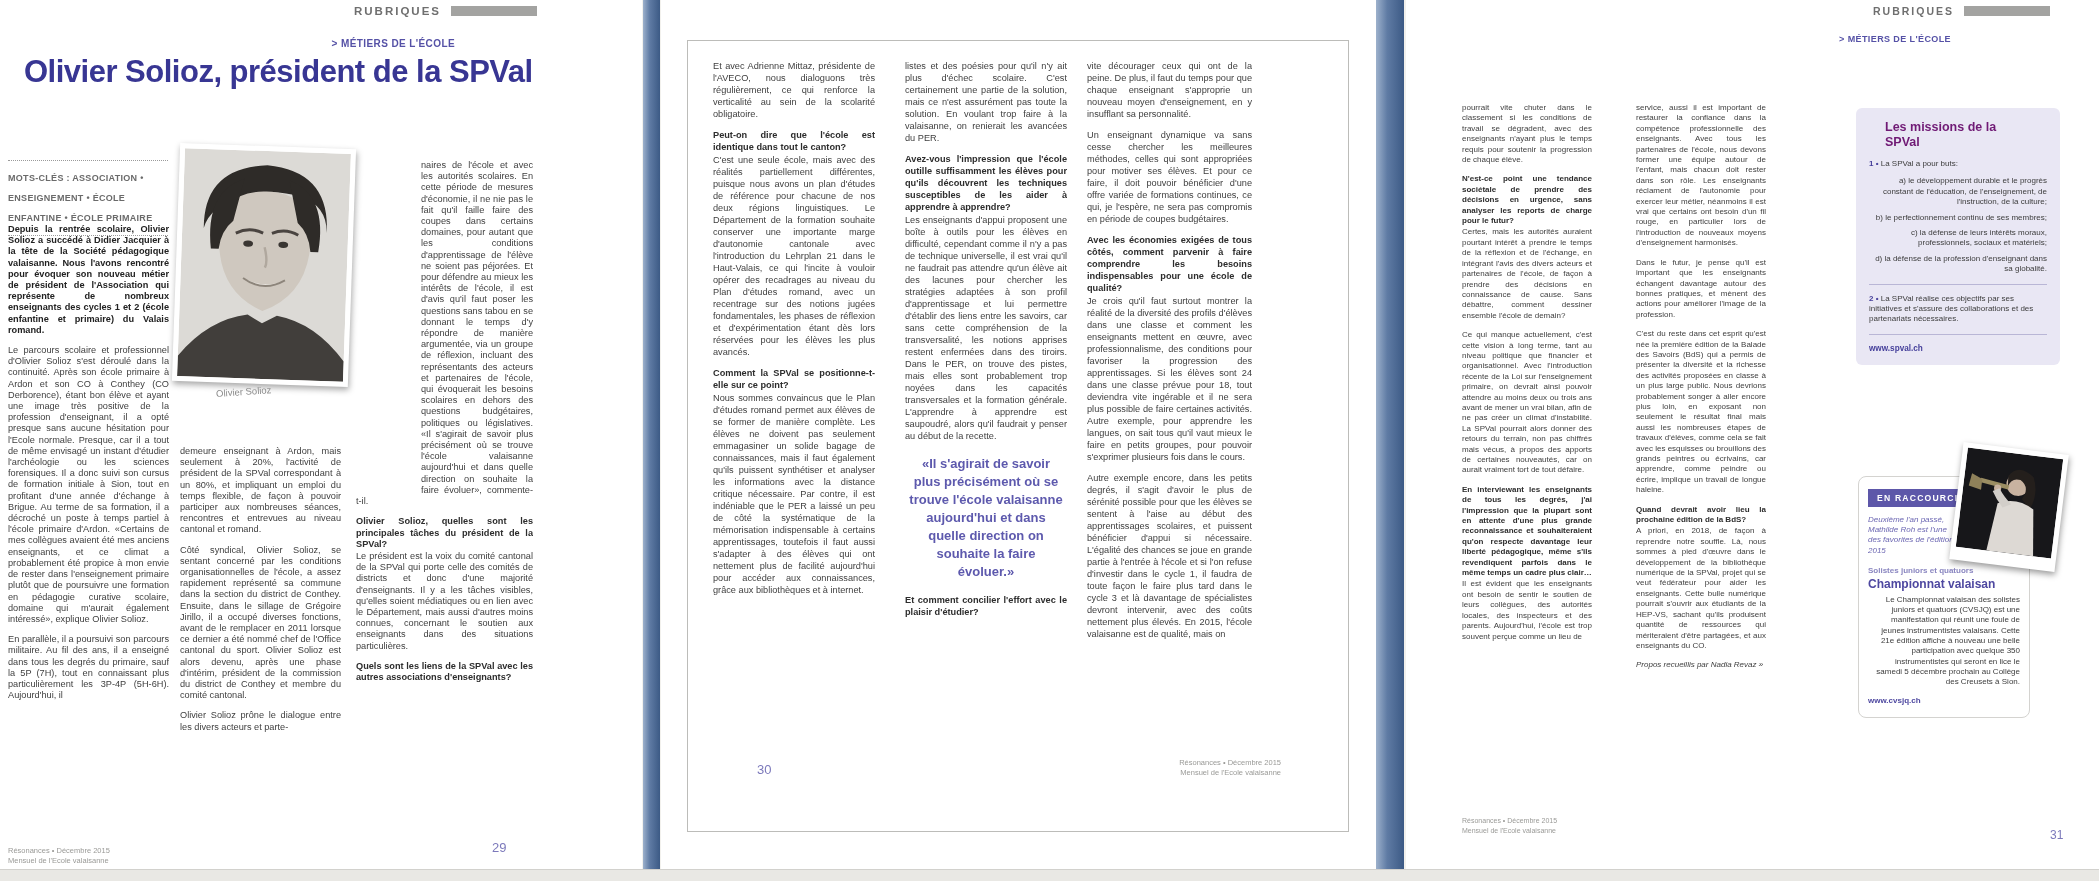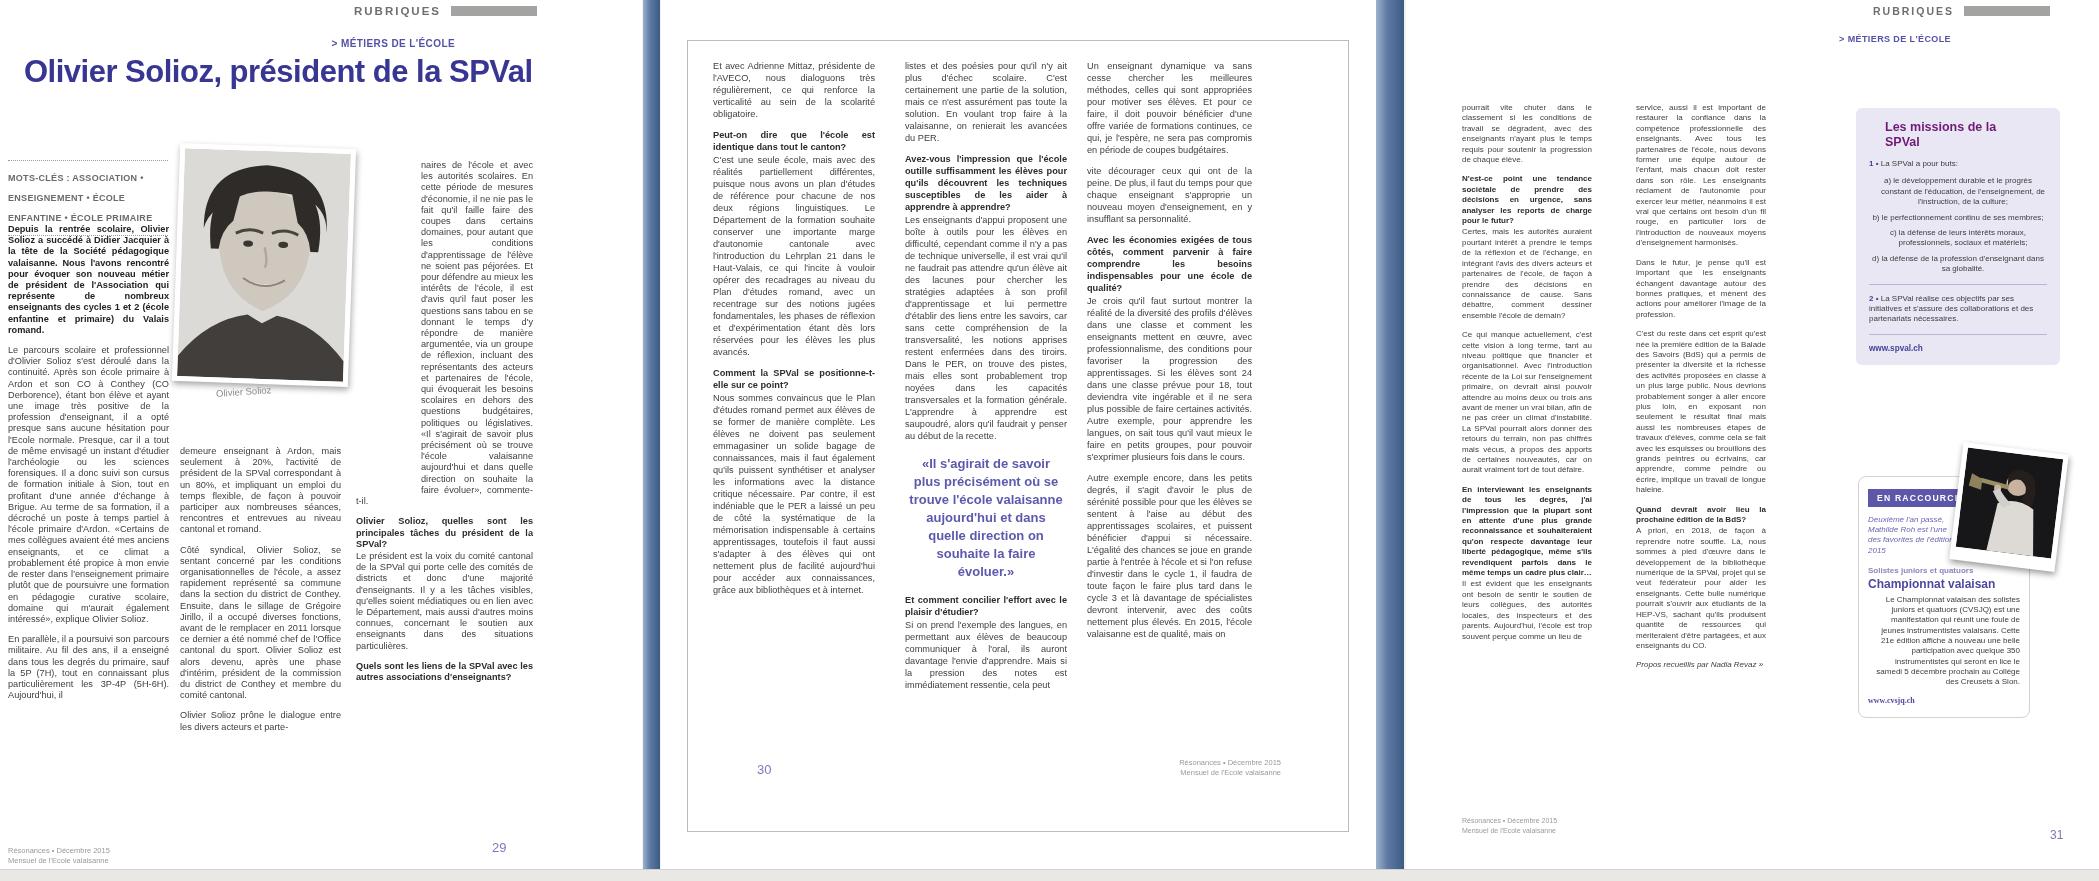"Un enseignant dynamique va sans" p.blk { order: before "vite décourager ceux qui ont" -> after "vite décourager ceux qui ont" }
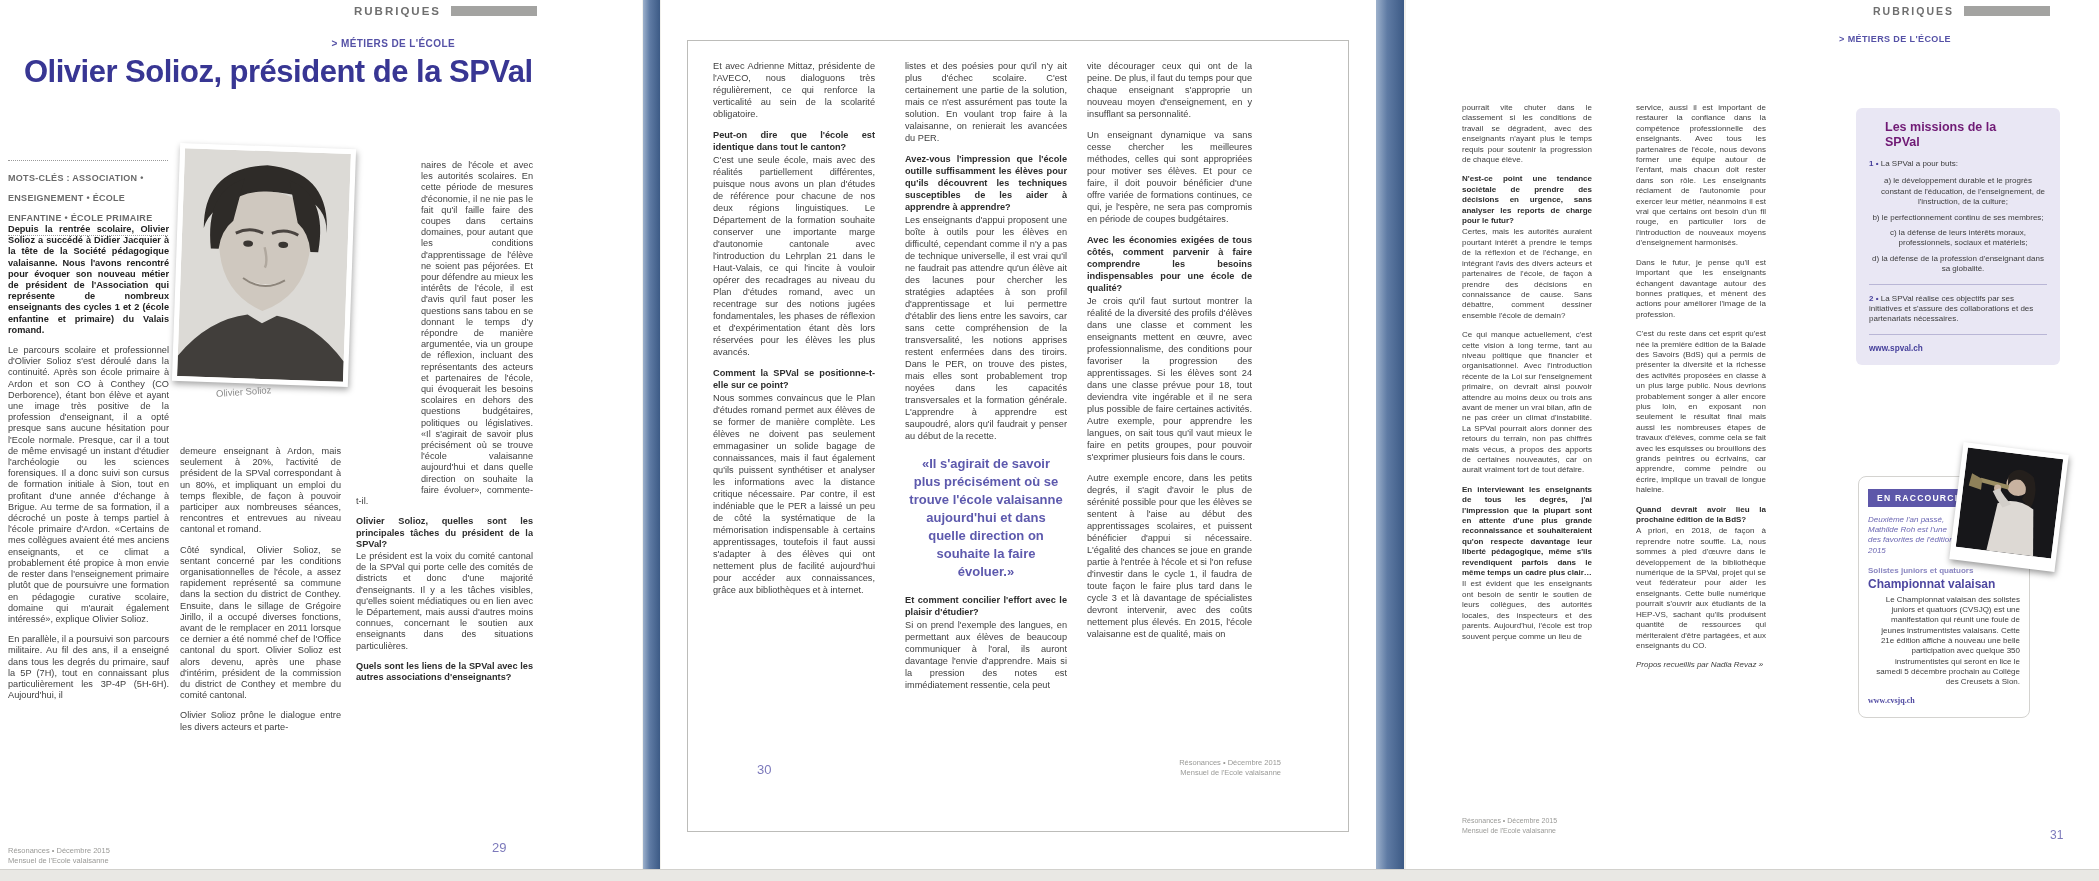"a) le développement durable et" .sb-items .blk { text-align: center -> right }
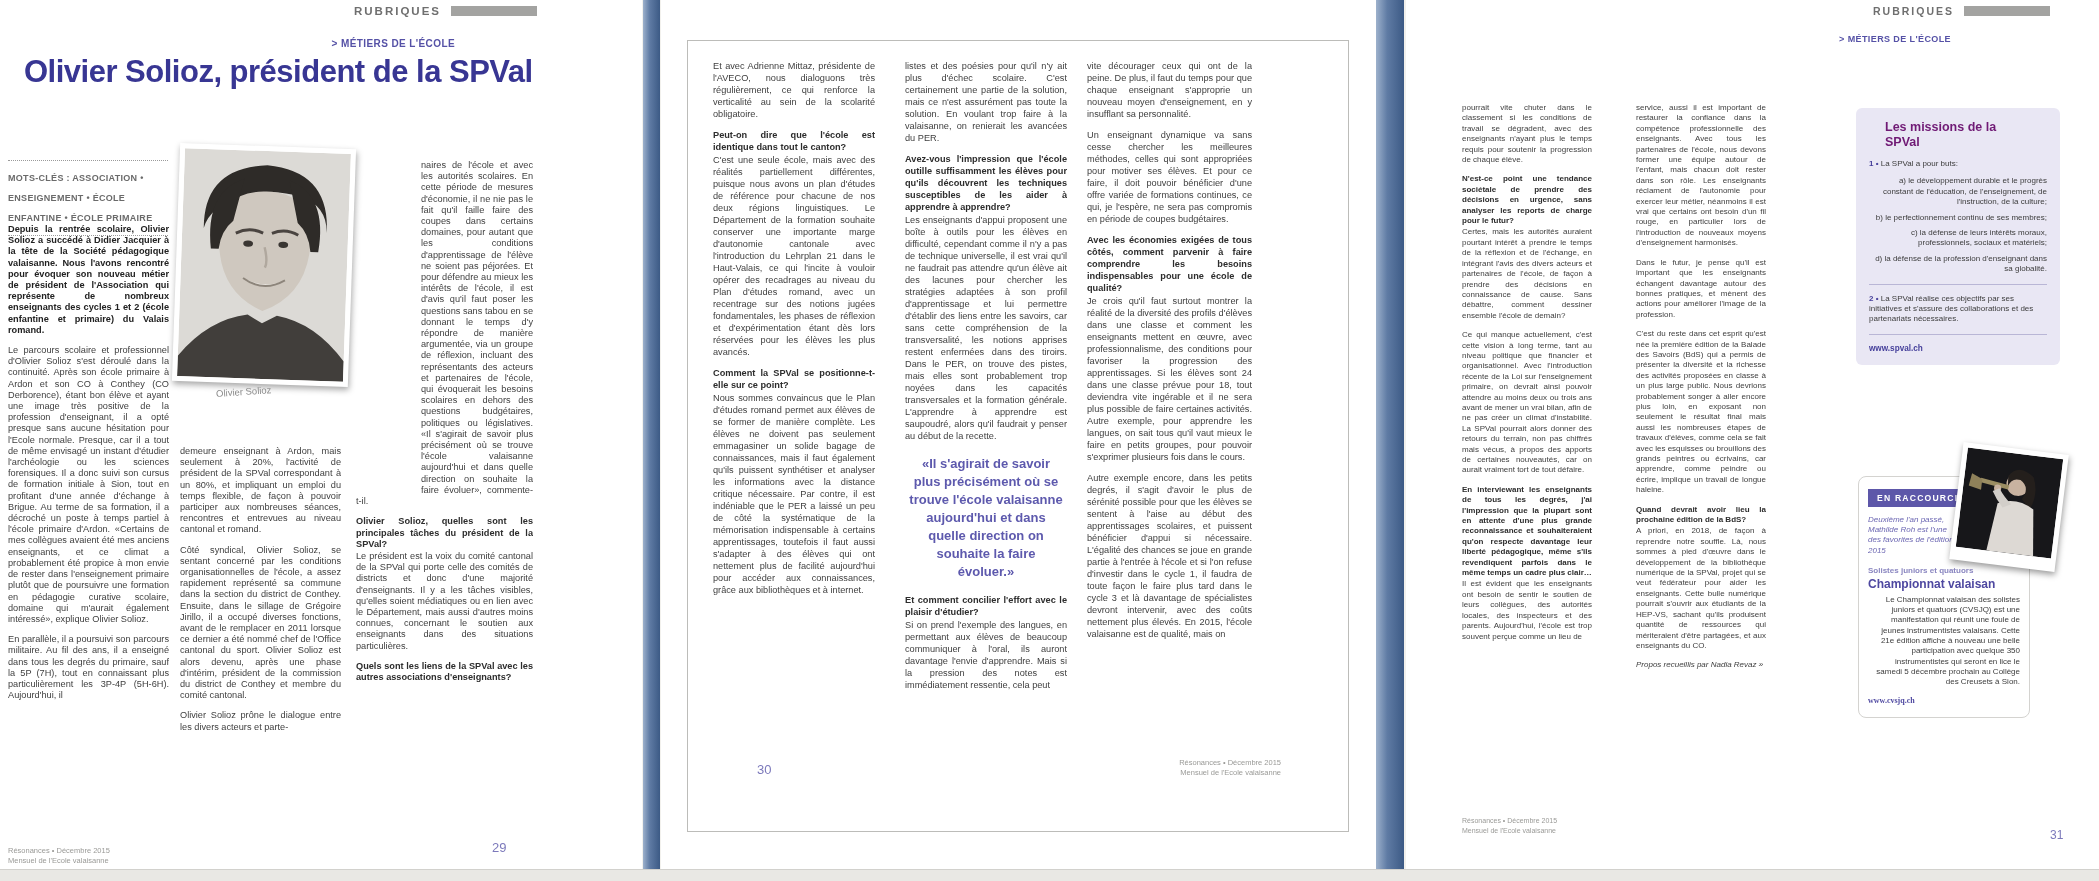"Si on prend l'exemple des" p.blk { html: <p>Si on prend l'exemple des langues, en permettant aux élèves de beaucoup communiquer à l'oral, ils auront davantage l'envie d'apprendre. Mais si la pression des notes est immédiatement ressentie, cela peut</p> -> none }
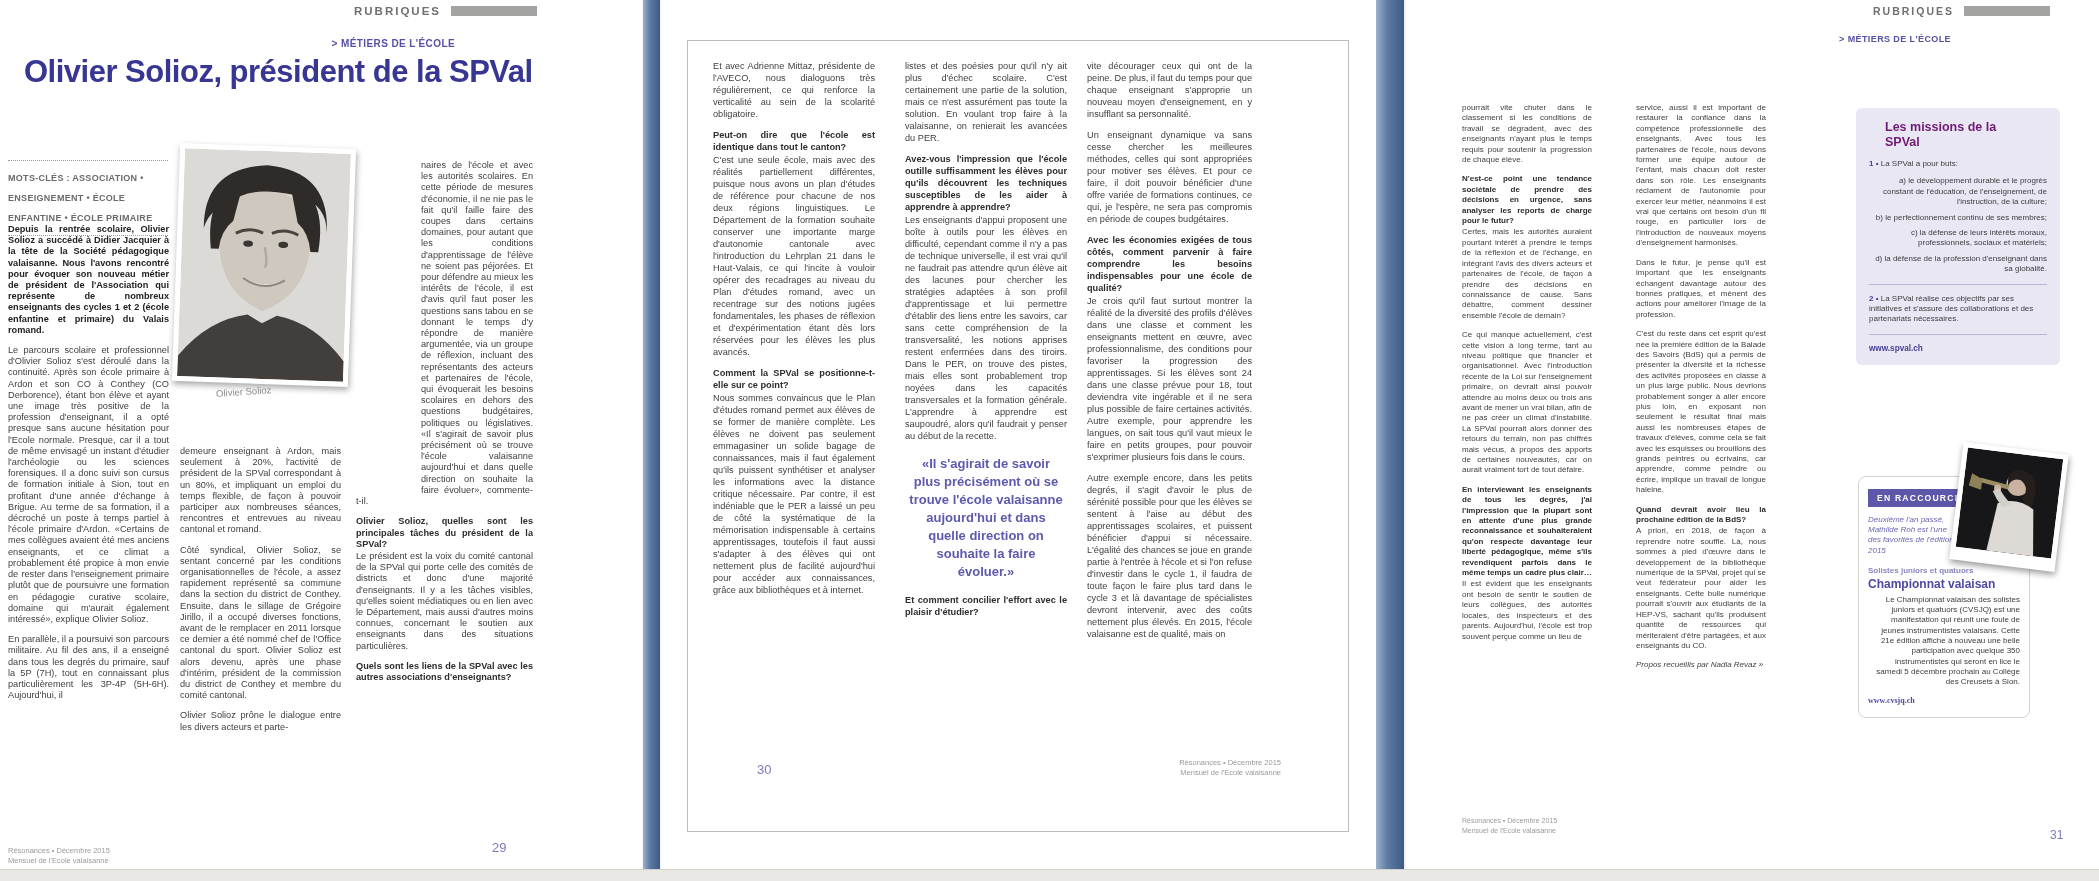"www.cvsjq.ch" .rc-link { font-family: Liberation Serif, serif -> none }
